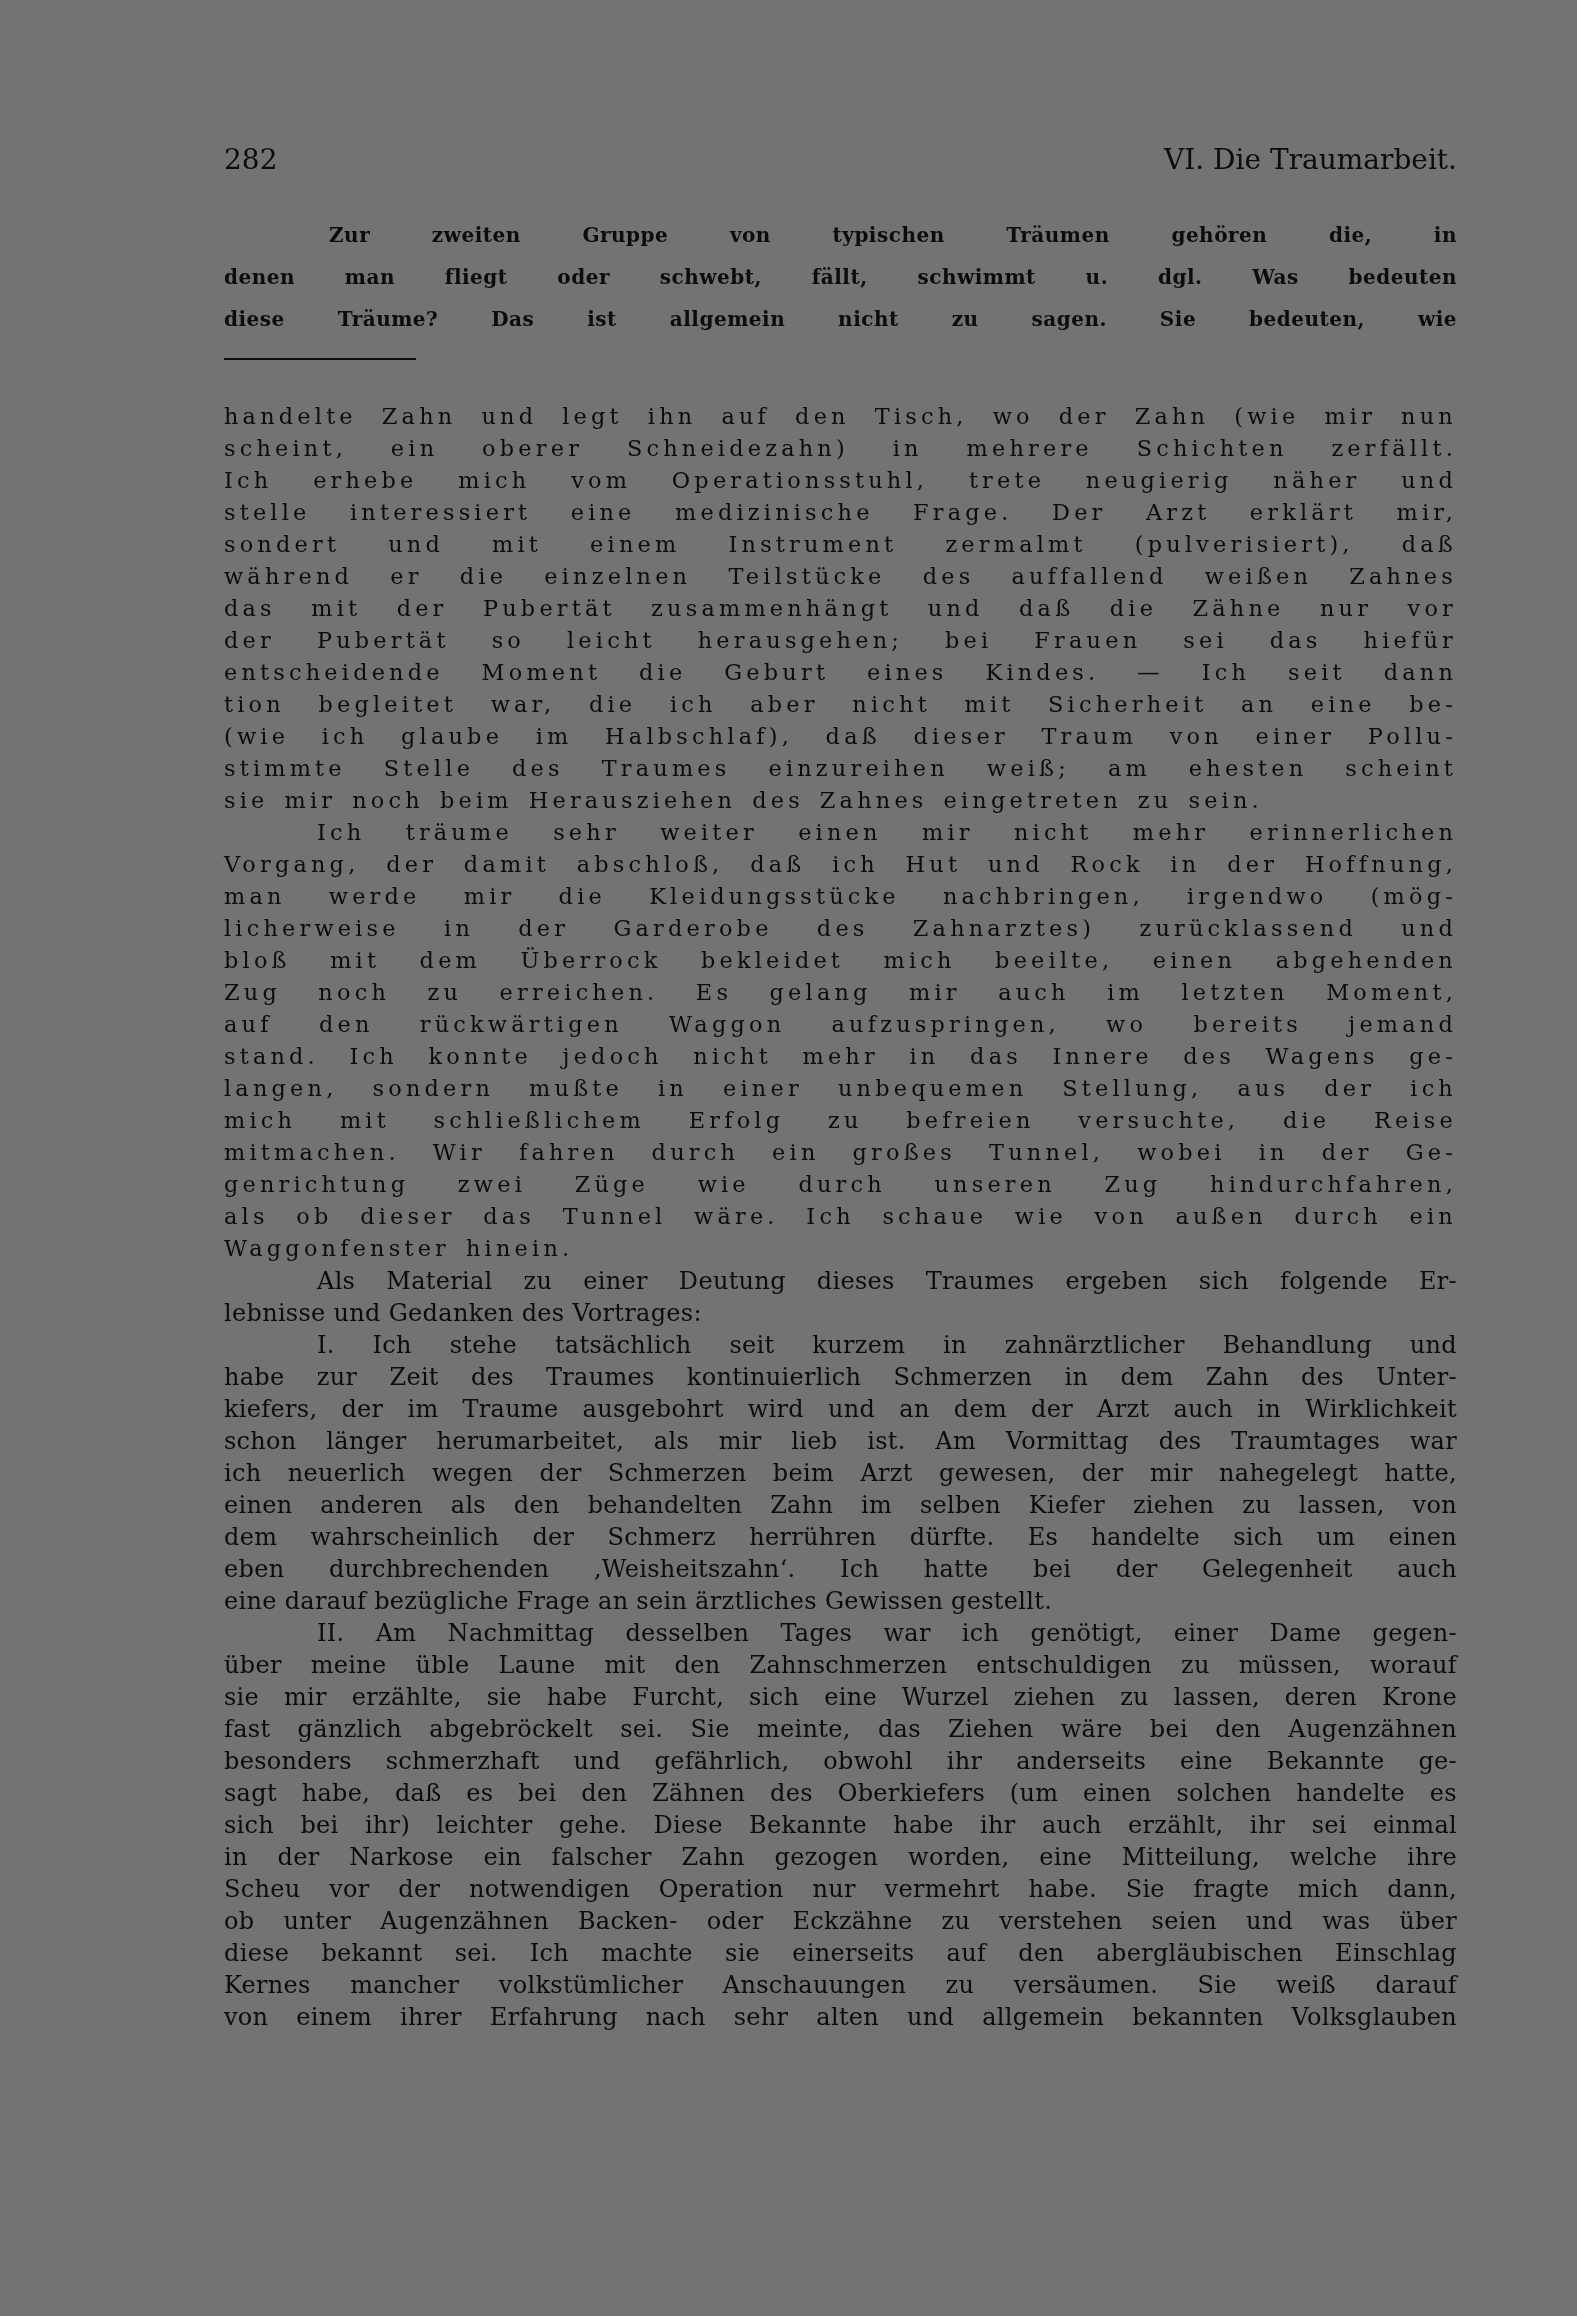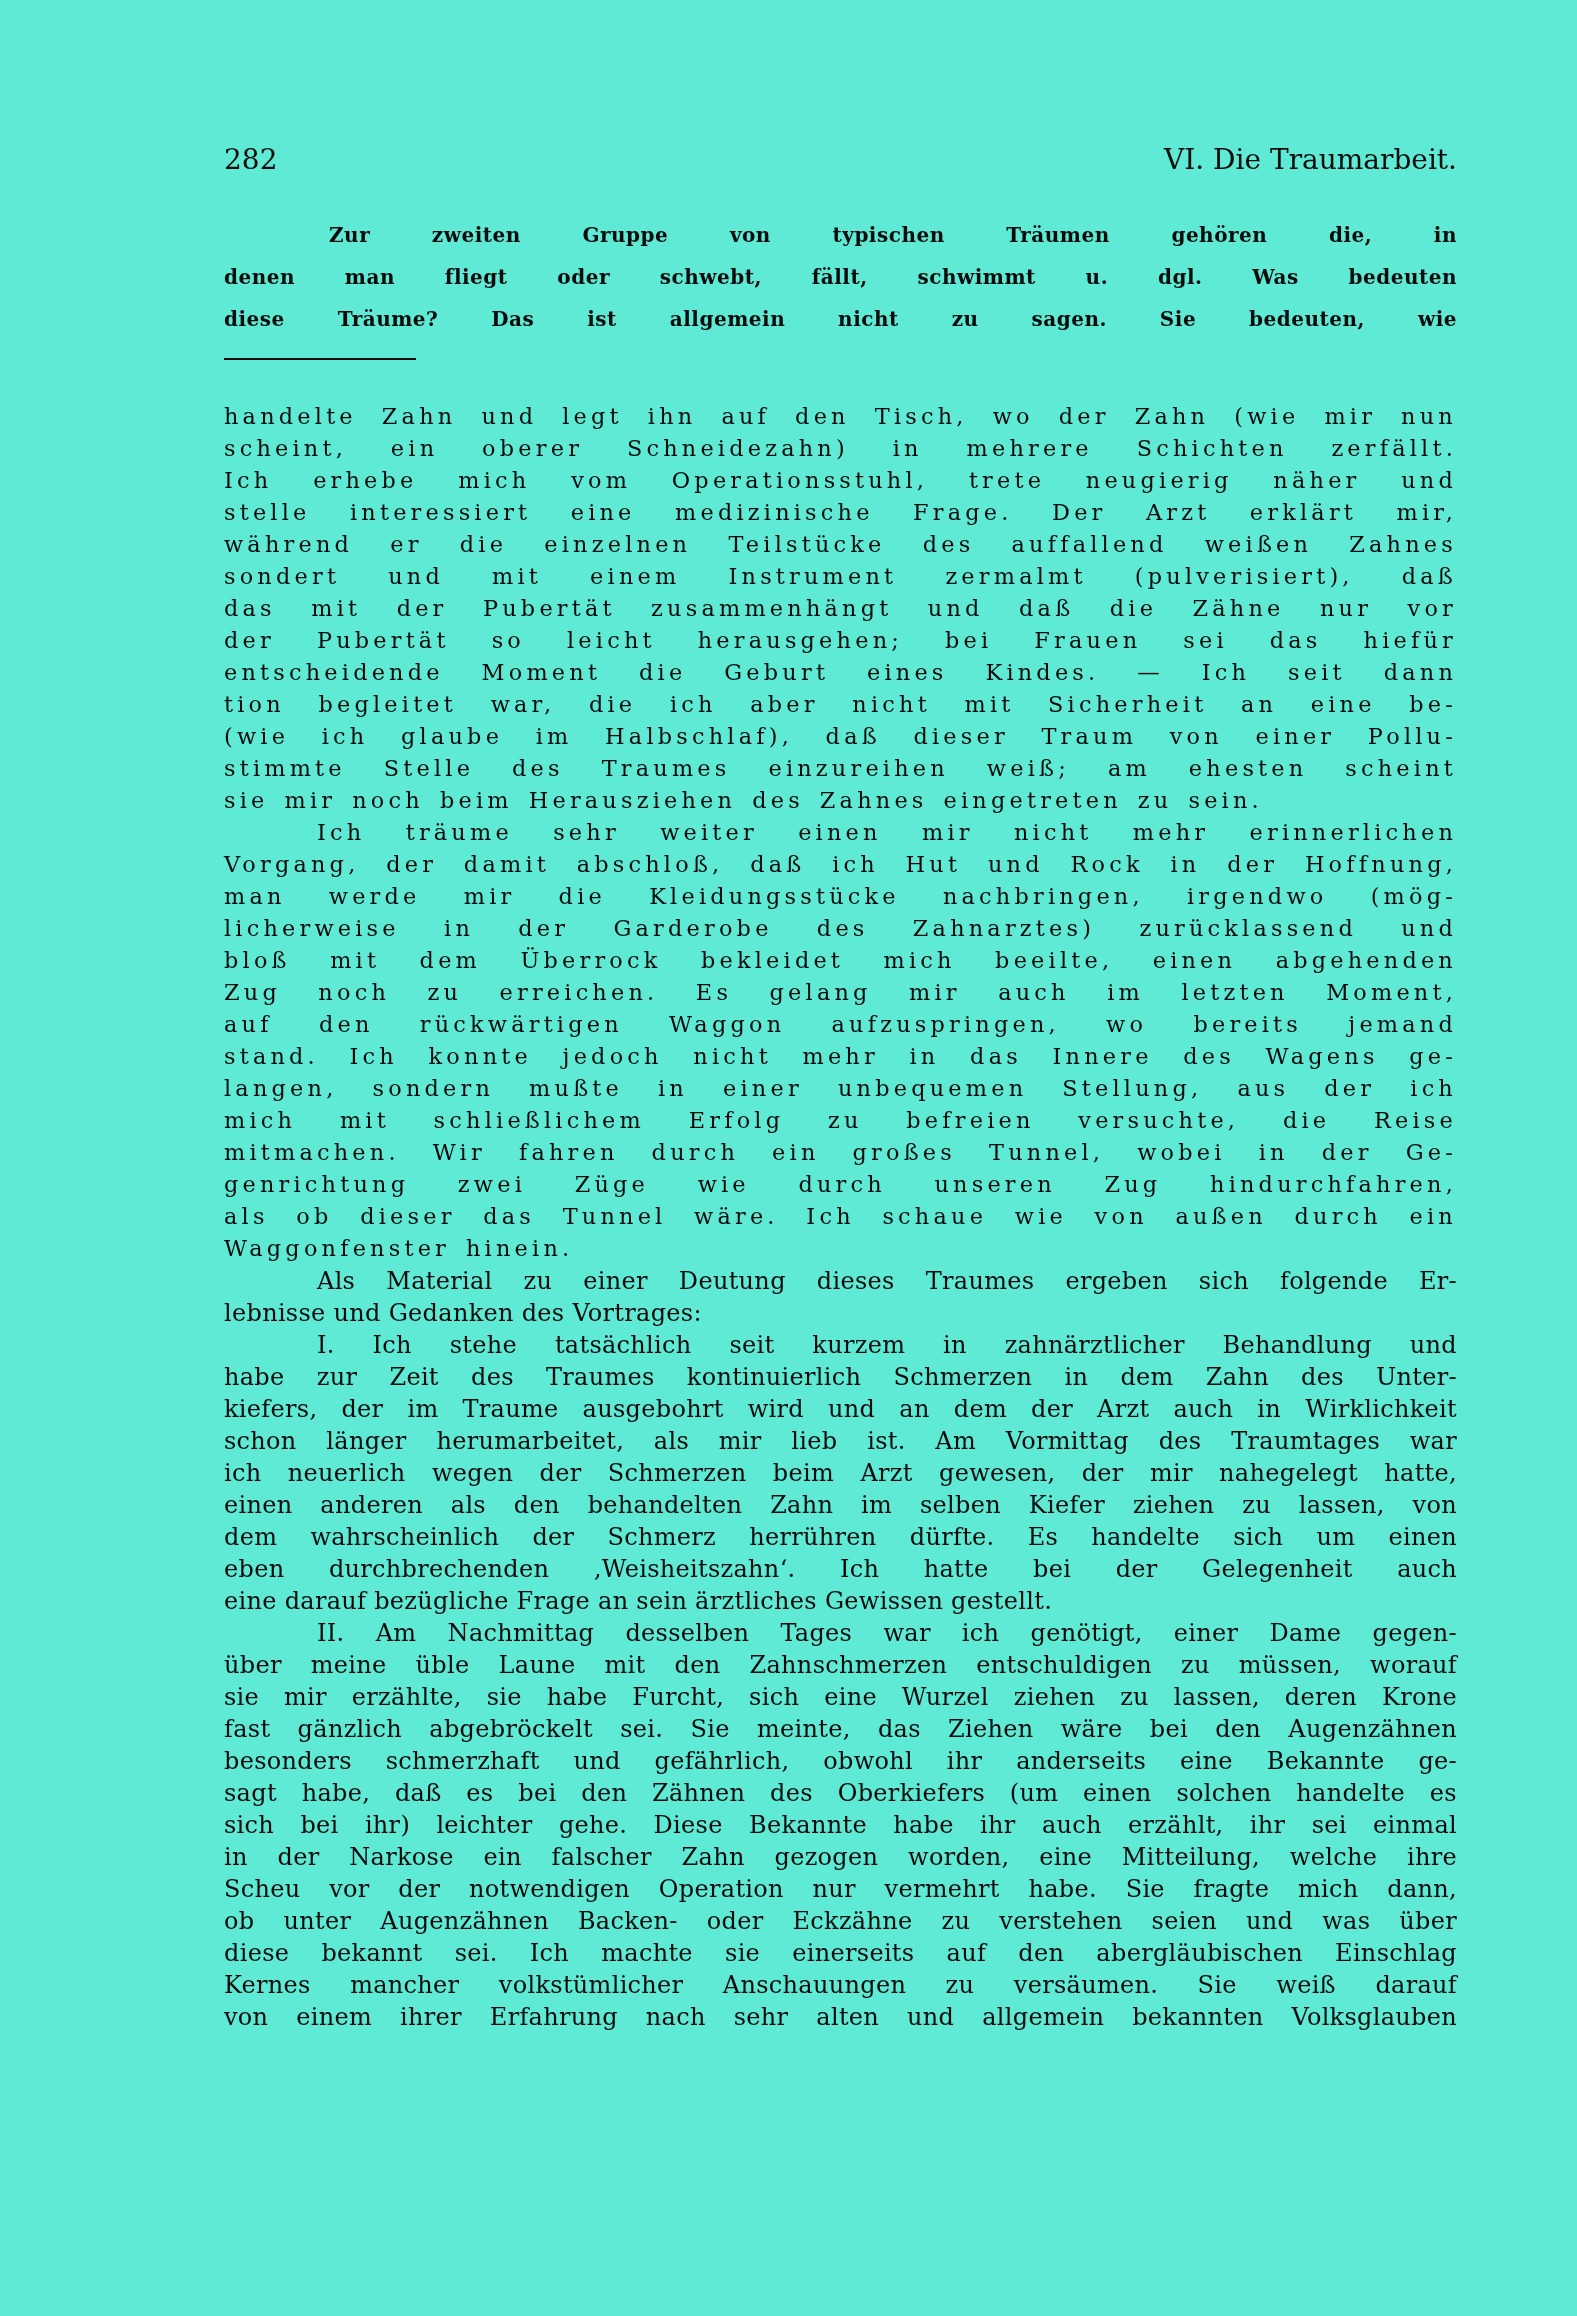"282" .page { background: #5eead4 -> #737373 }
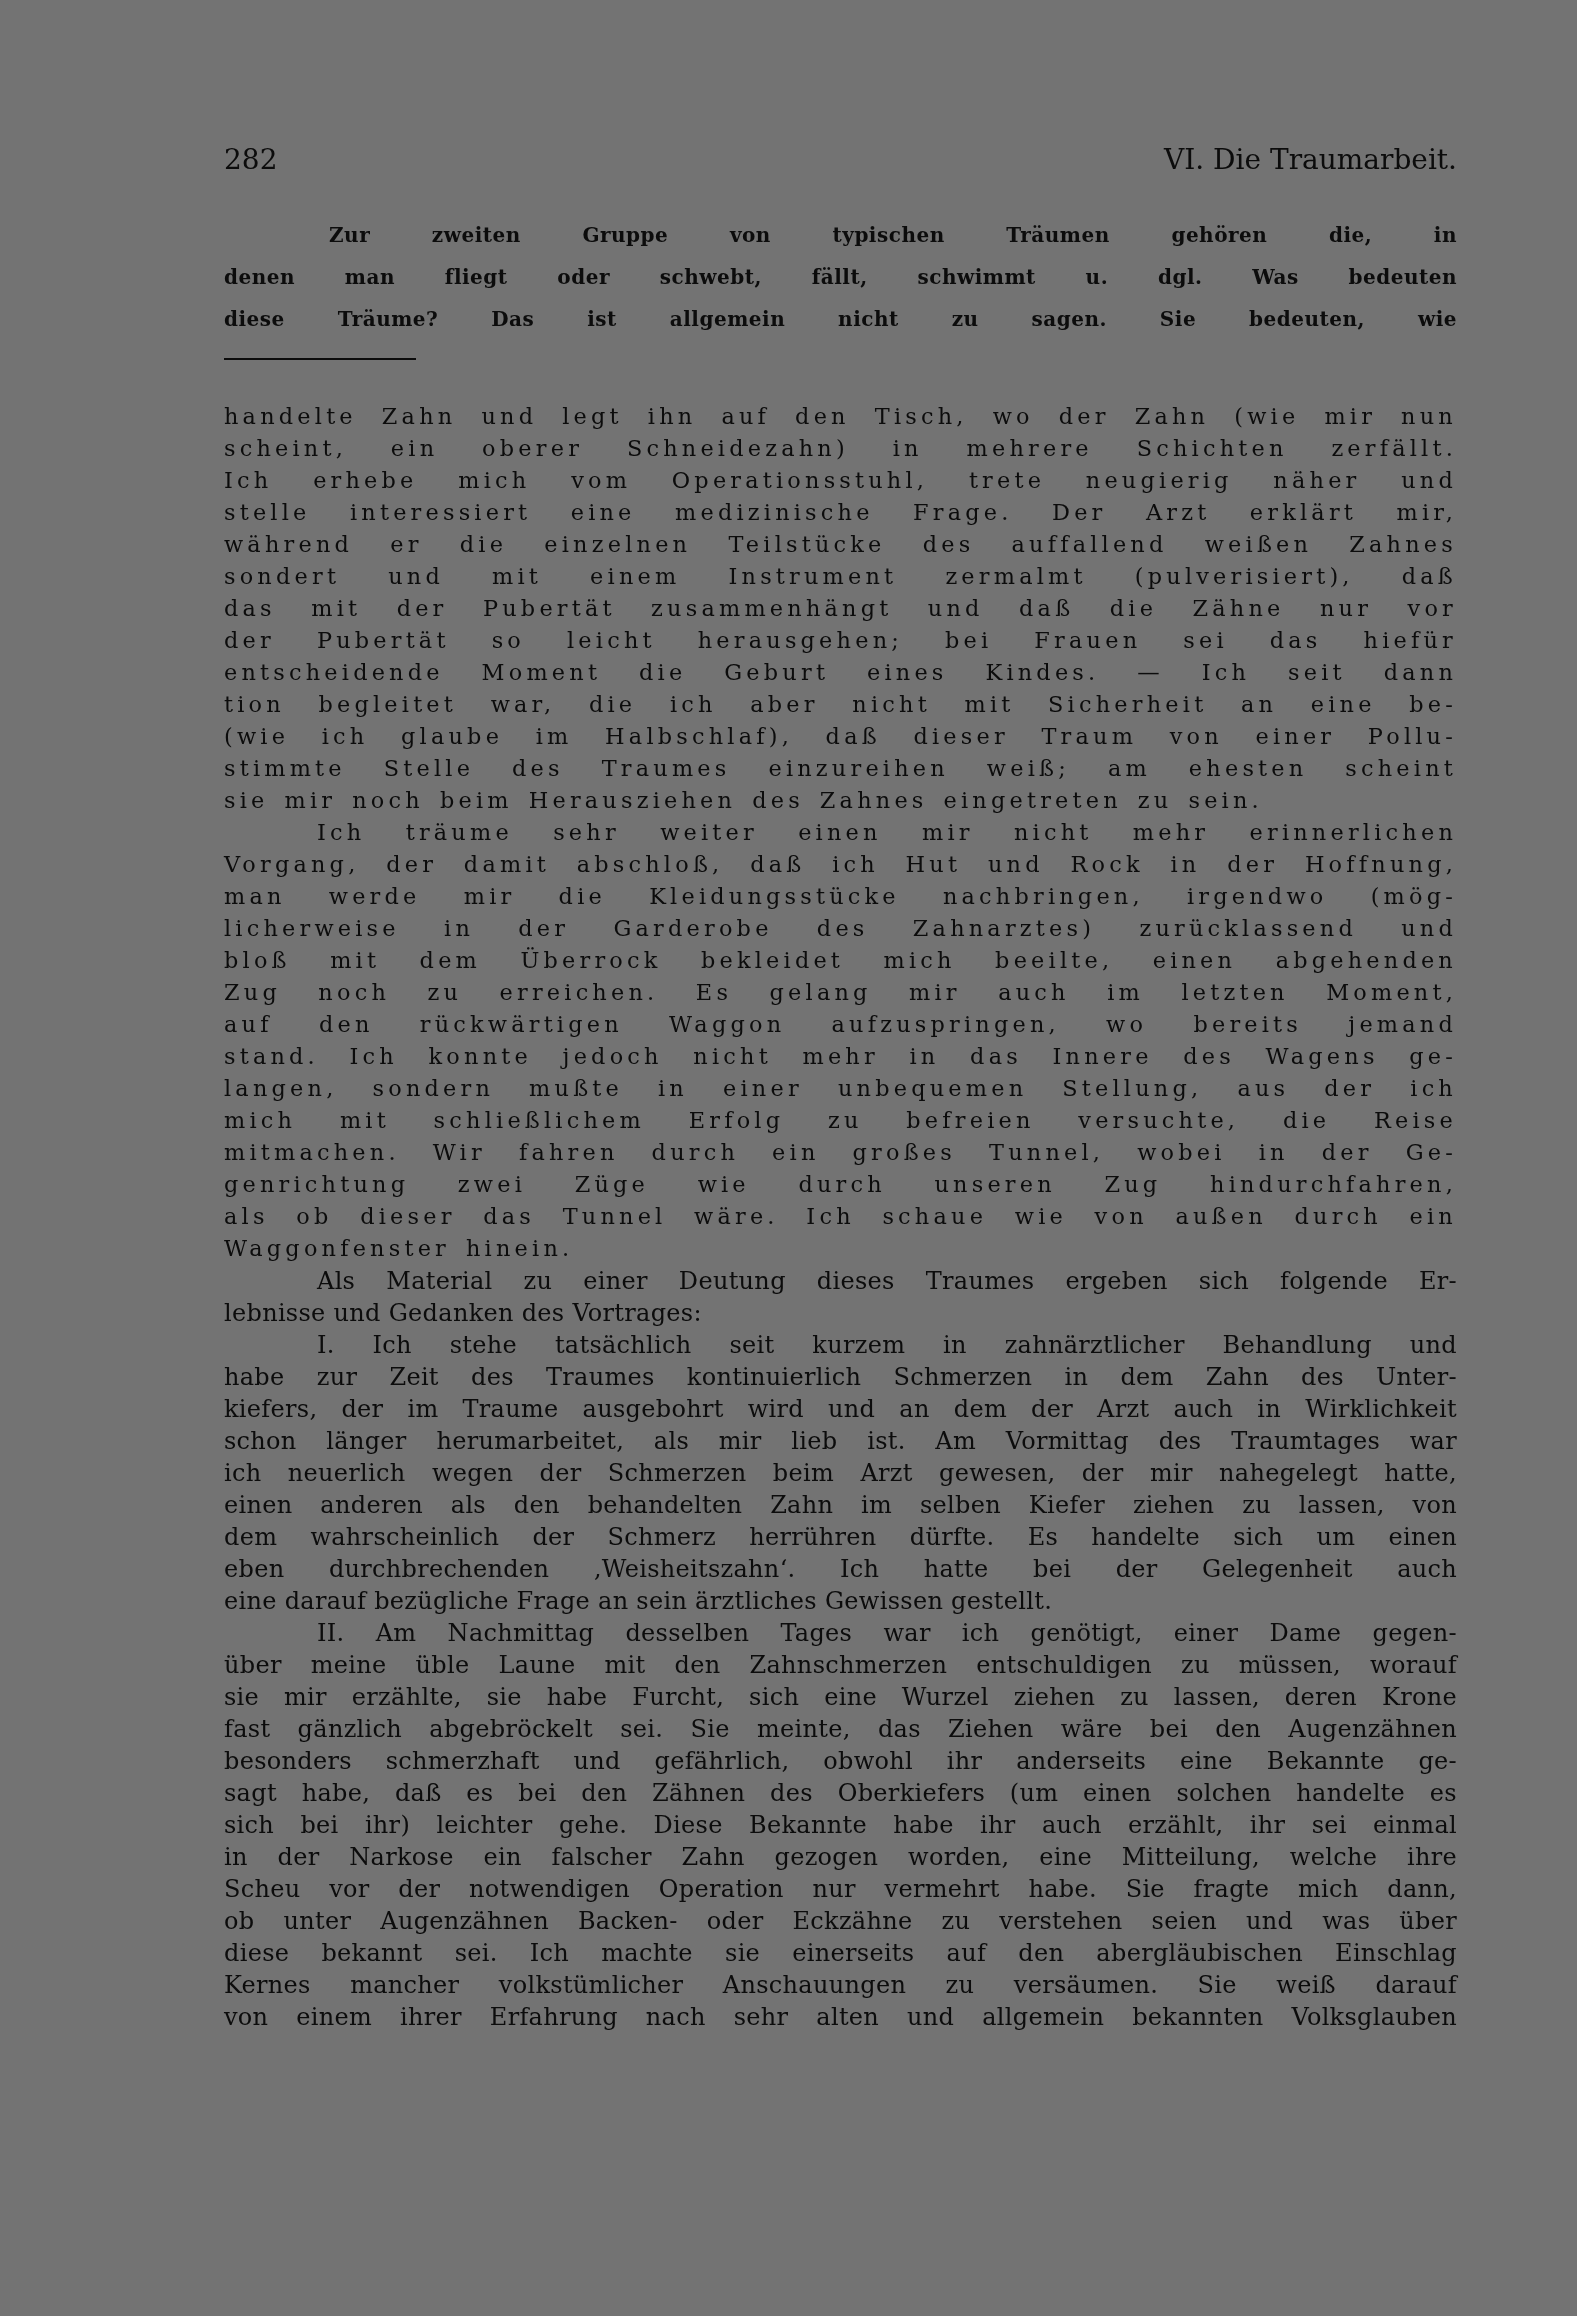"während er die einzelnen Teilstücke" div.line { order: before "sondert und mit einem Instrument" -> after "sondert und mit einem Instrument" }
